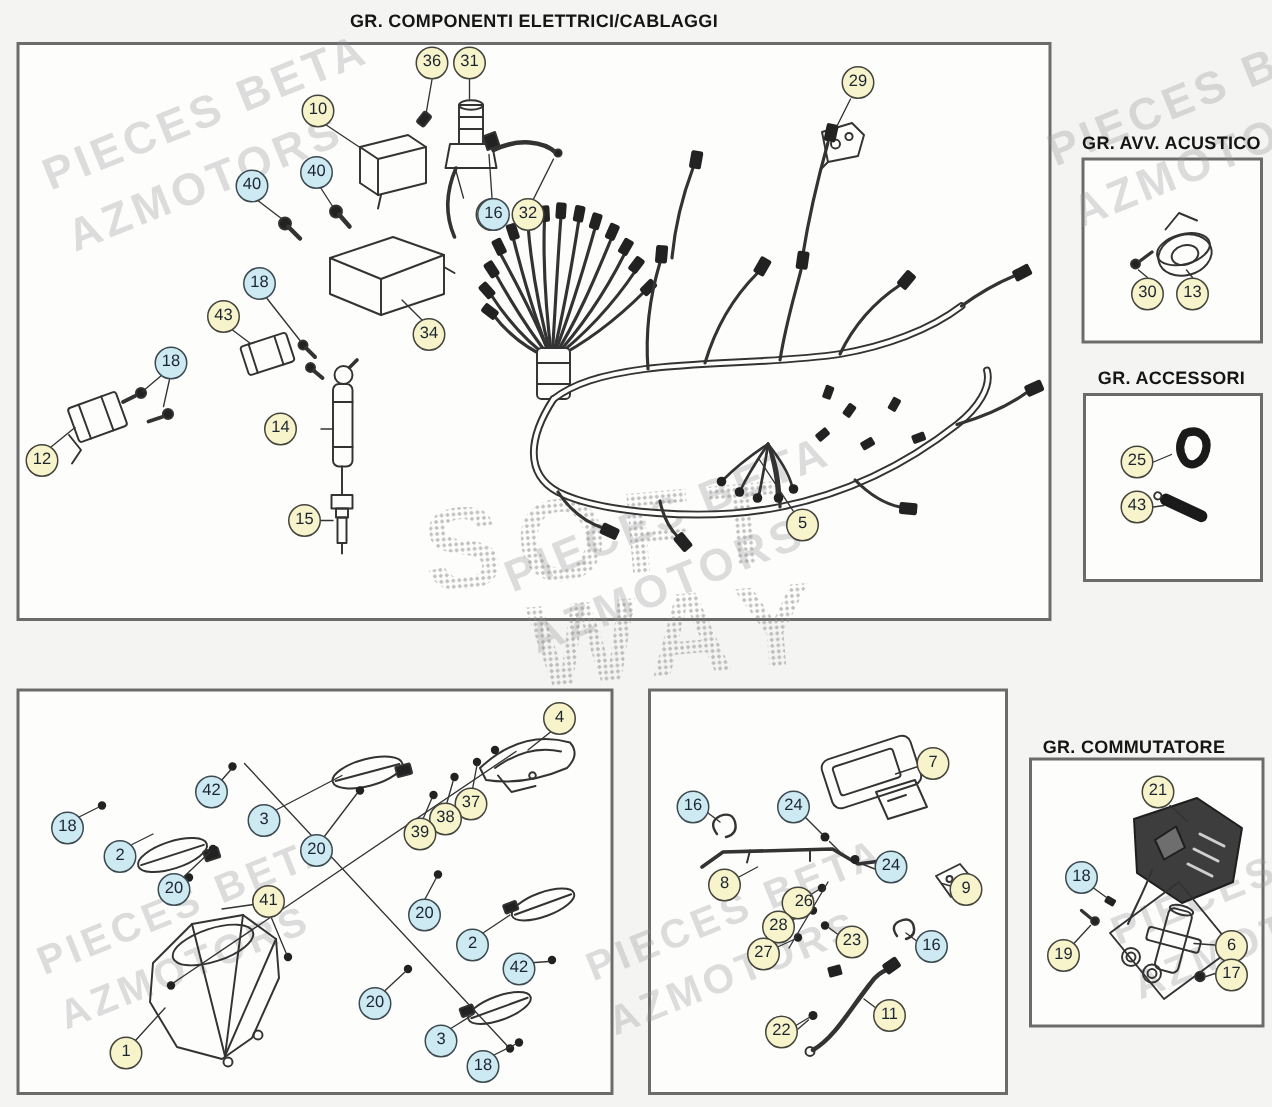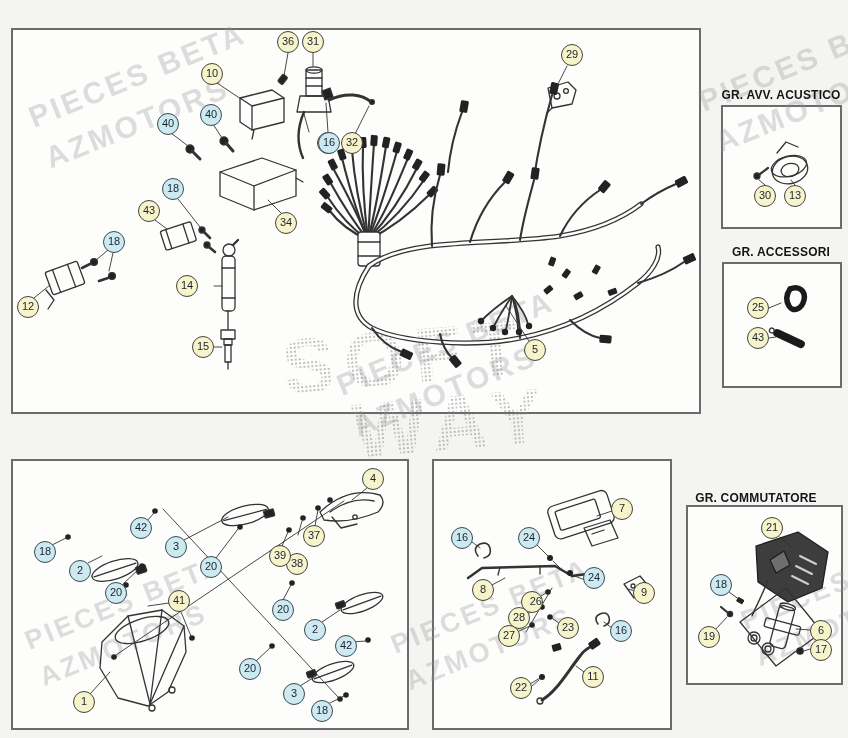"GR. COMPONENTI ELETTRICI/CABLAGGI" div.ptitle { html: none -> <div>GR. COMPONENTI ELETTRICI/CABLAGGI</div> }
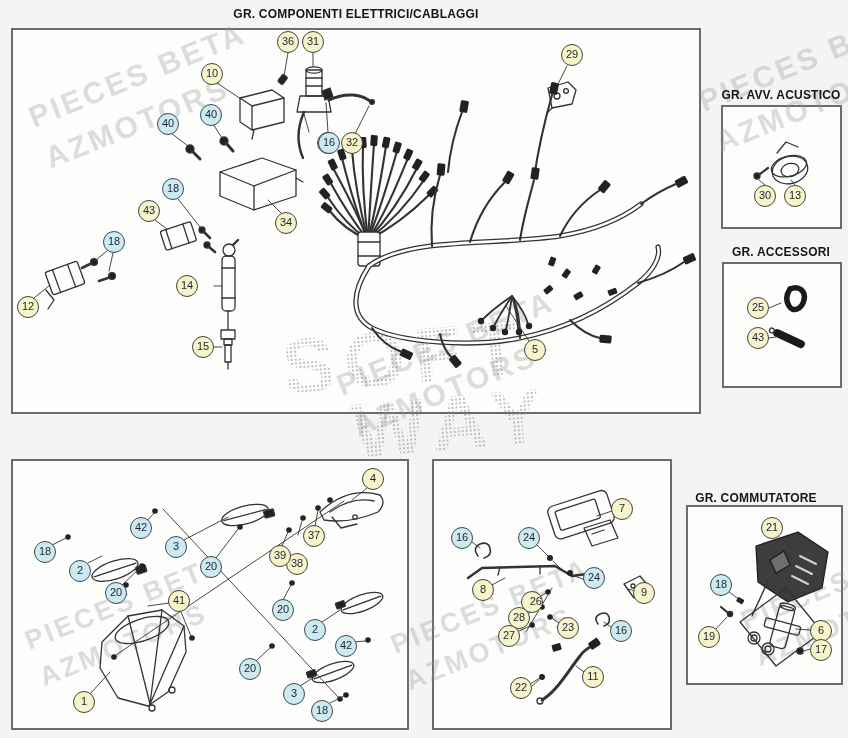"38" div.callout { top: 564px -> 546px }
